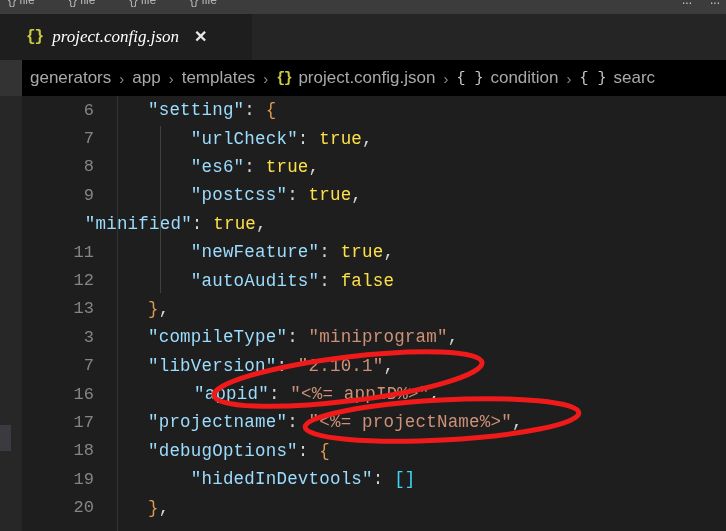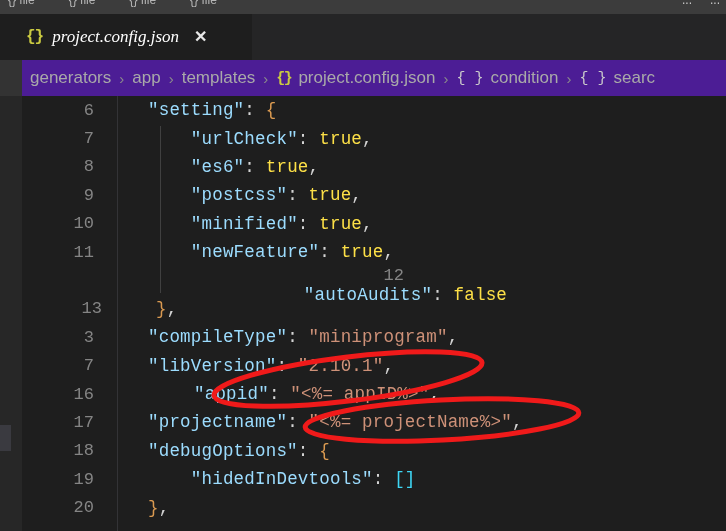"generators" .breadcrumb { background: #4c1d95 -> #000000 }
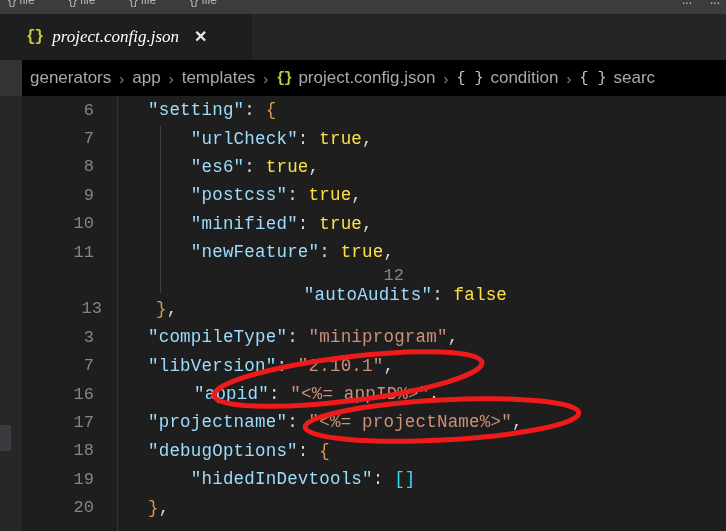"10" div.ln { html: <div>10</div> -> none }
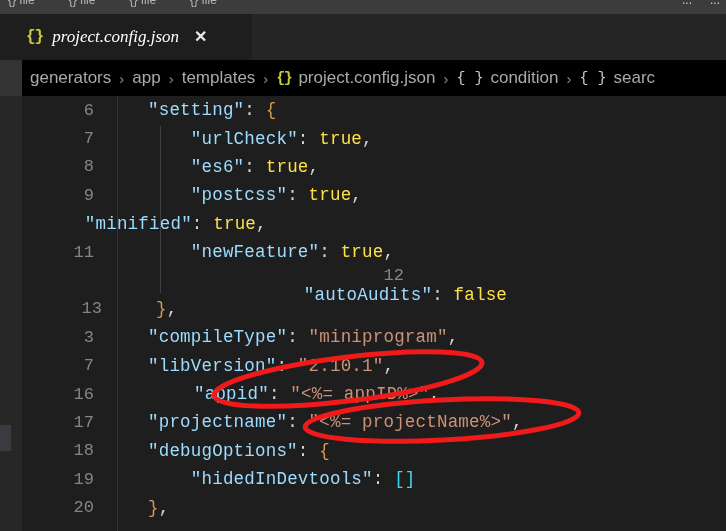"12" div.row { flex-direction: column -> none }
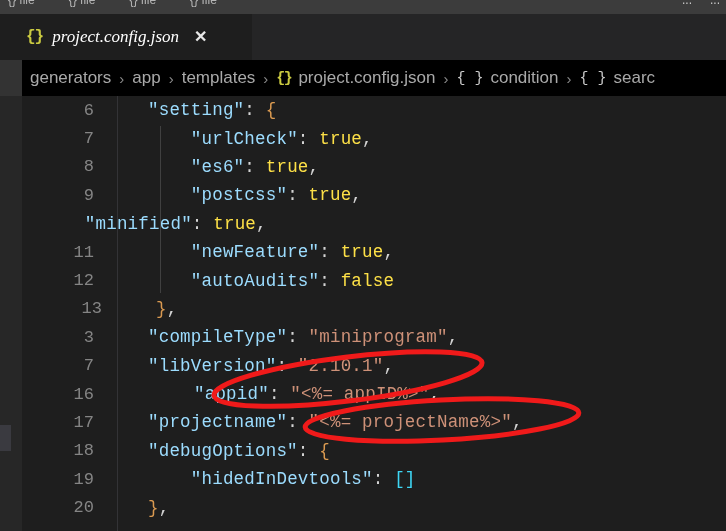"13" div.row { padding-left: 8px -> none }
